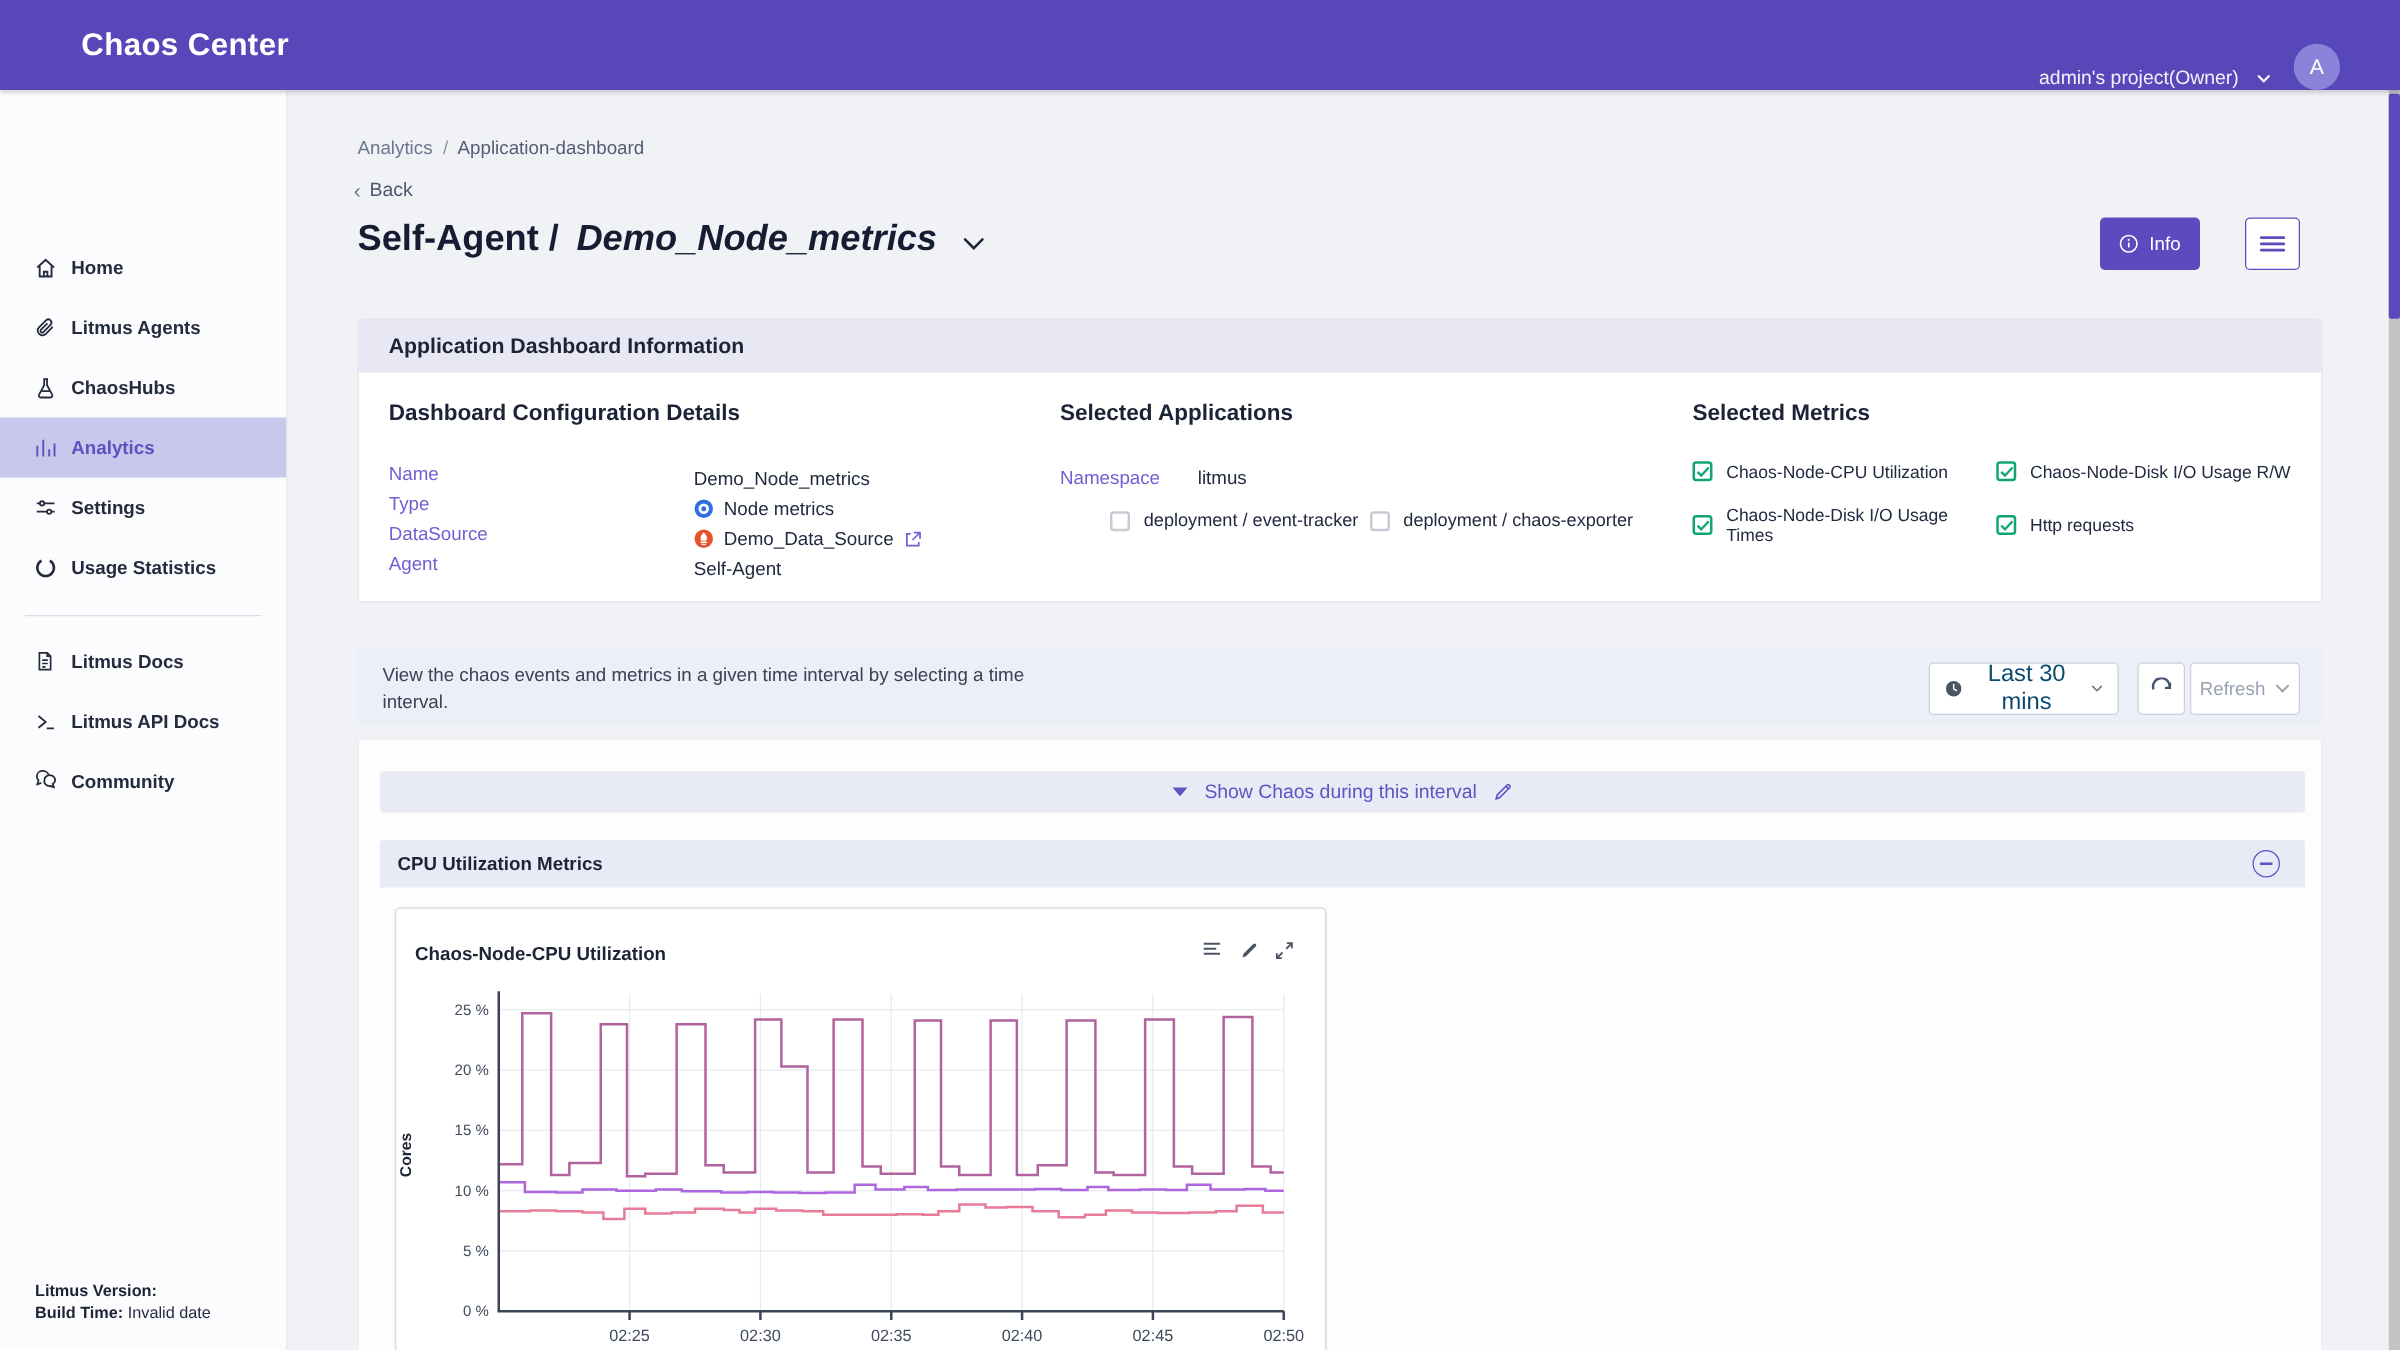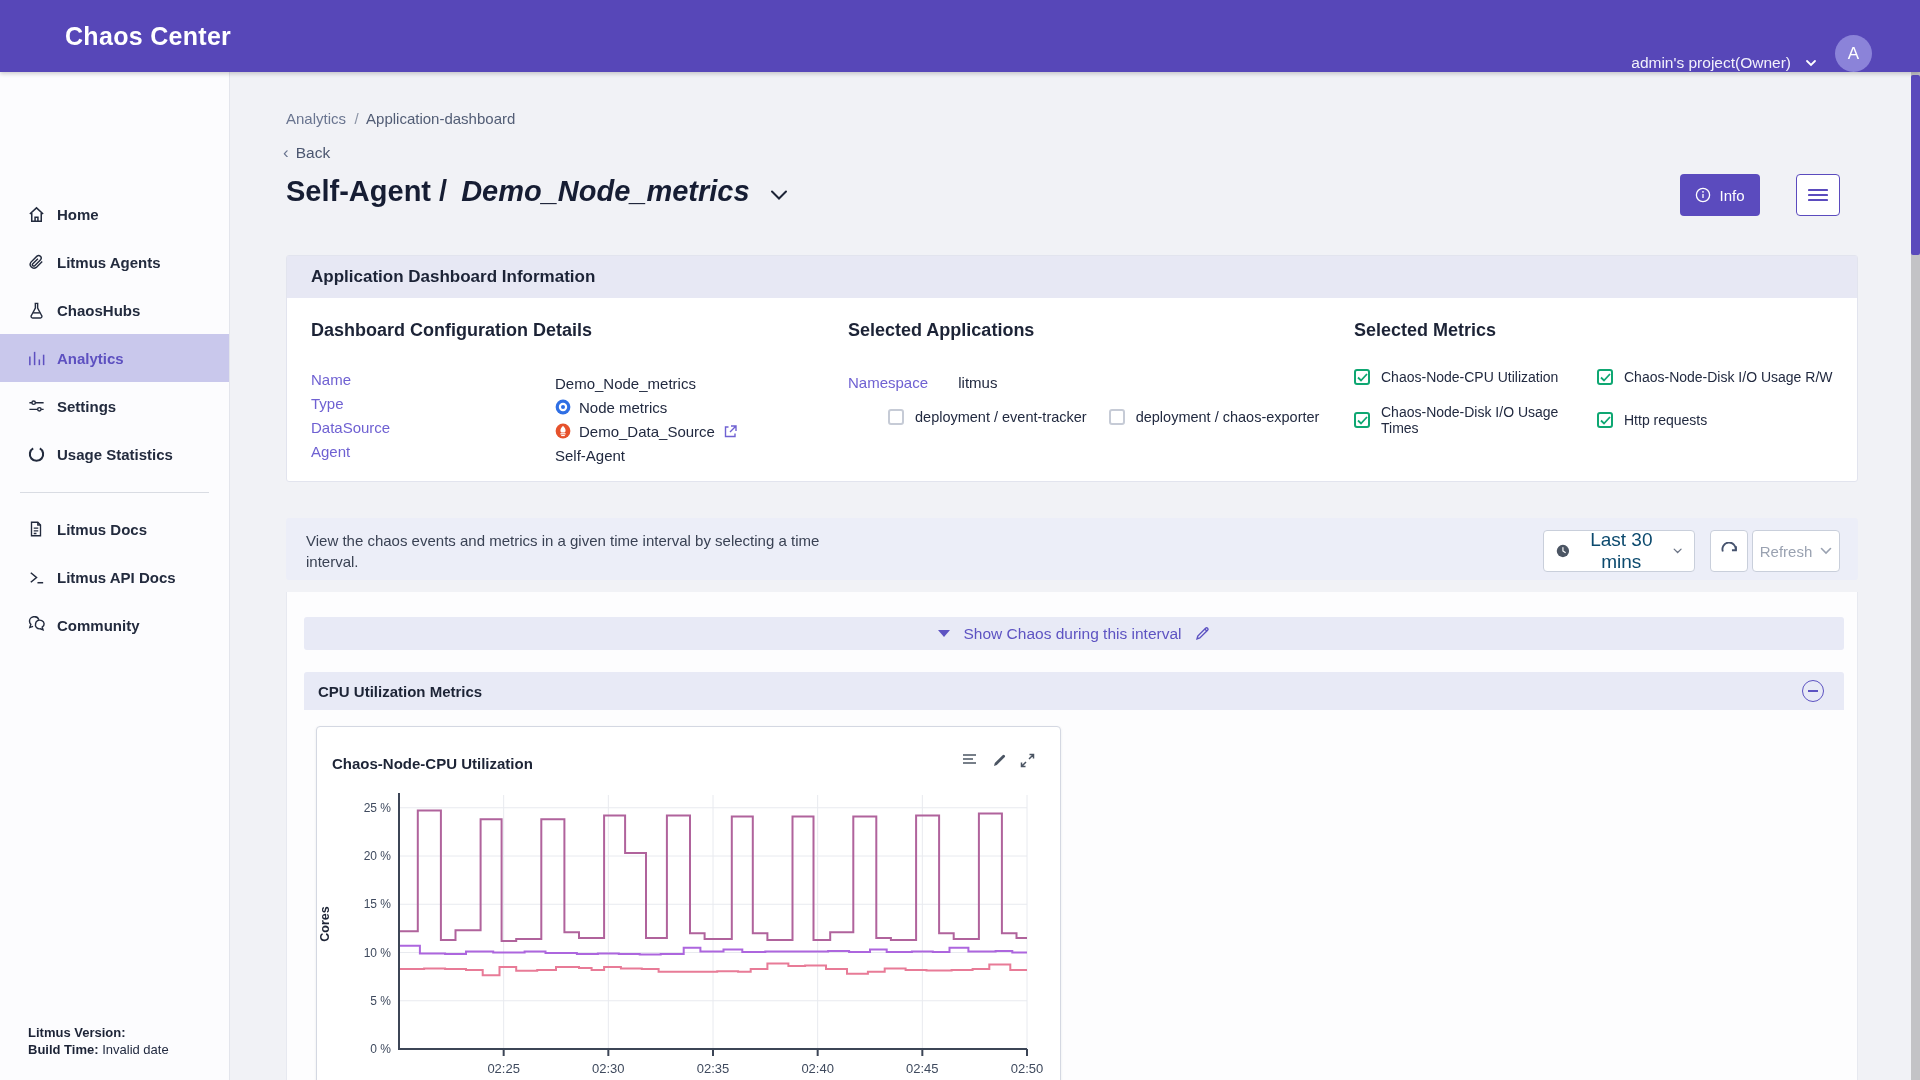"deployment / event-tracker" .app-check-row { gap: 22px -> 9px }
